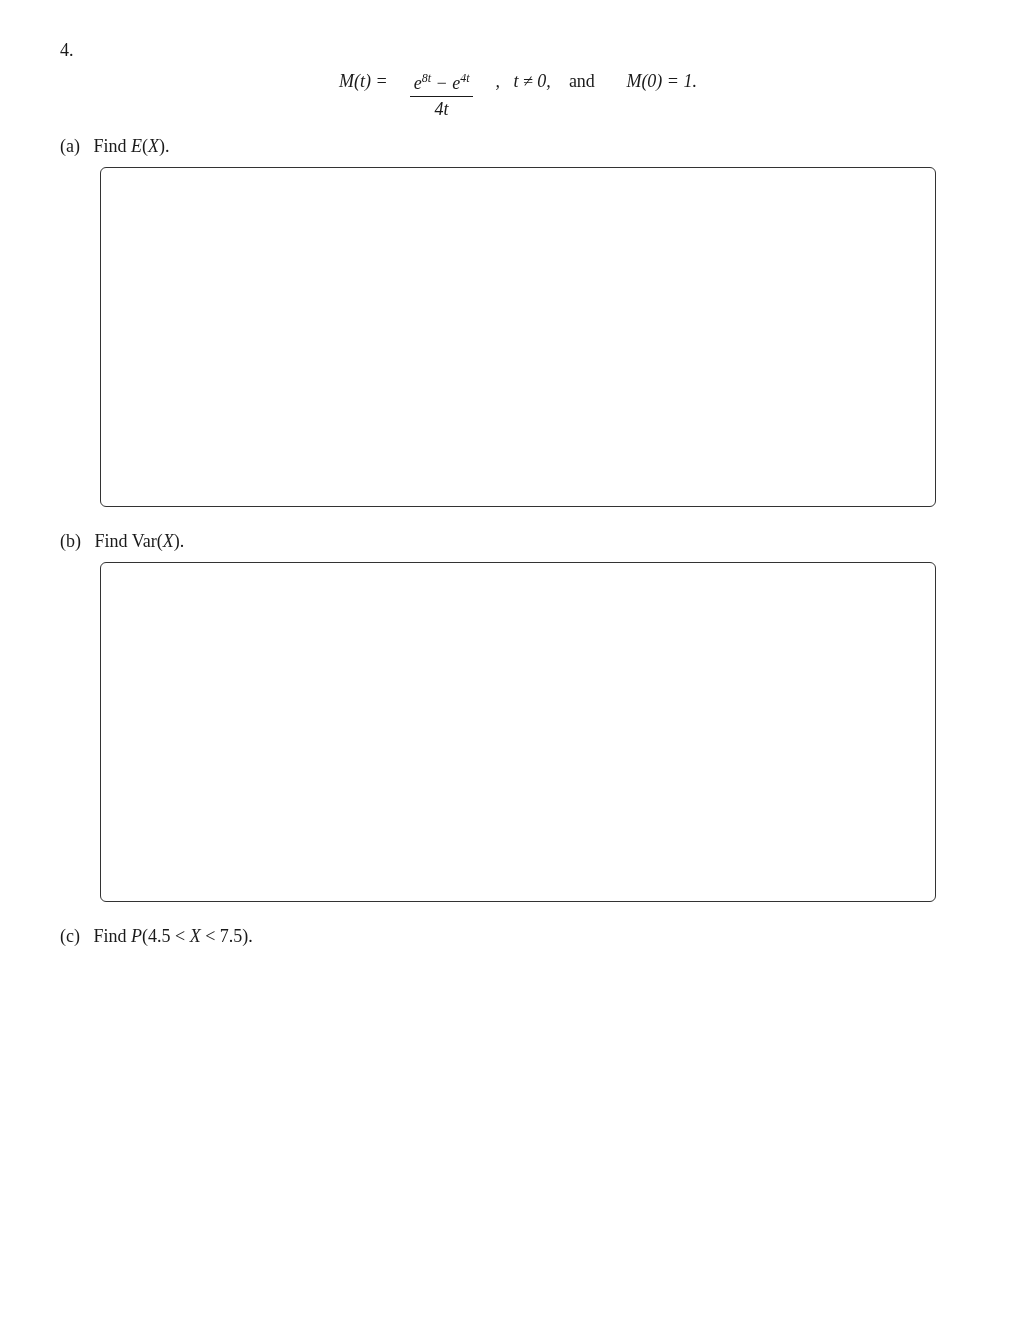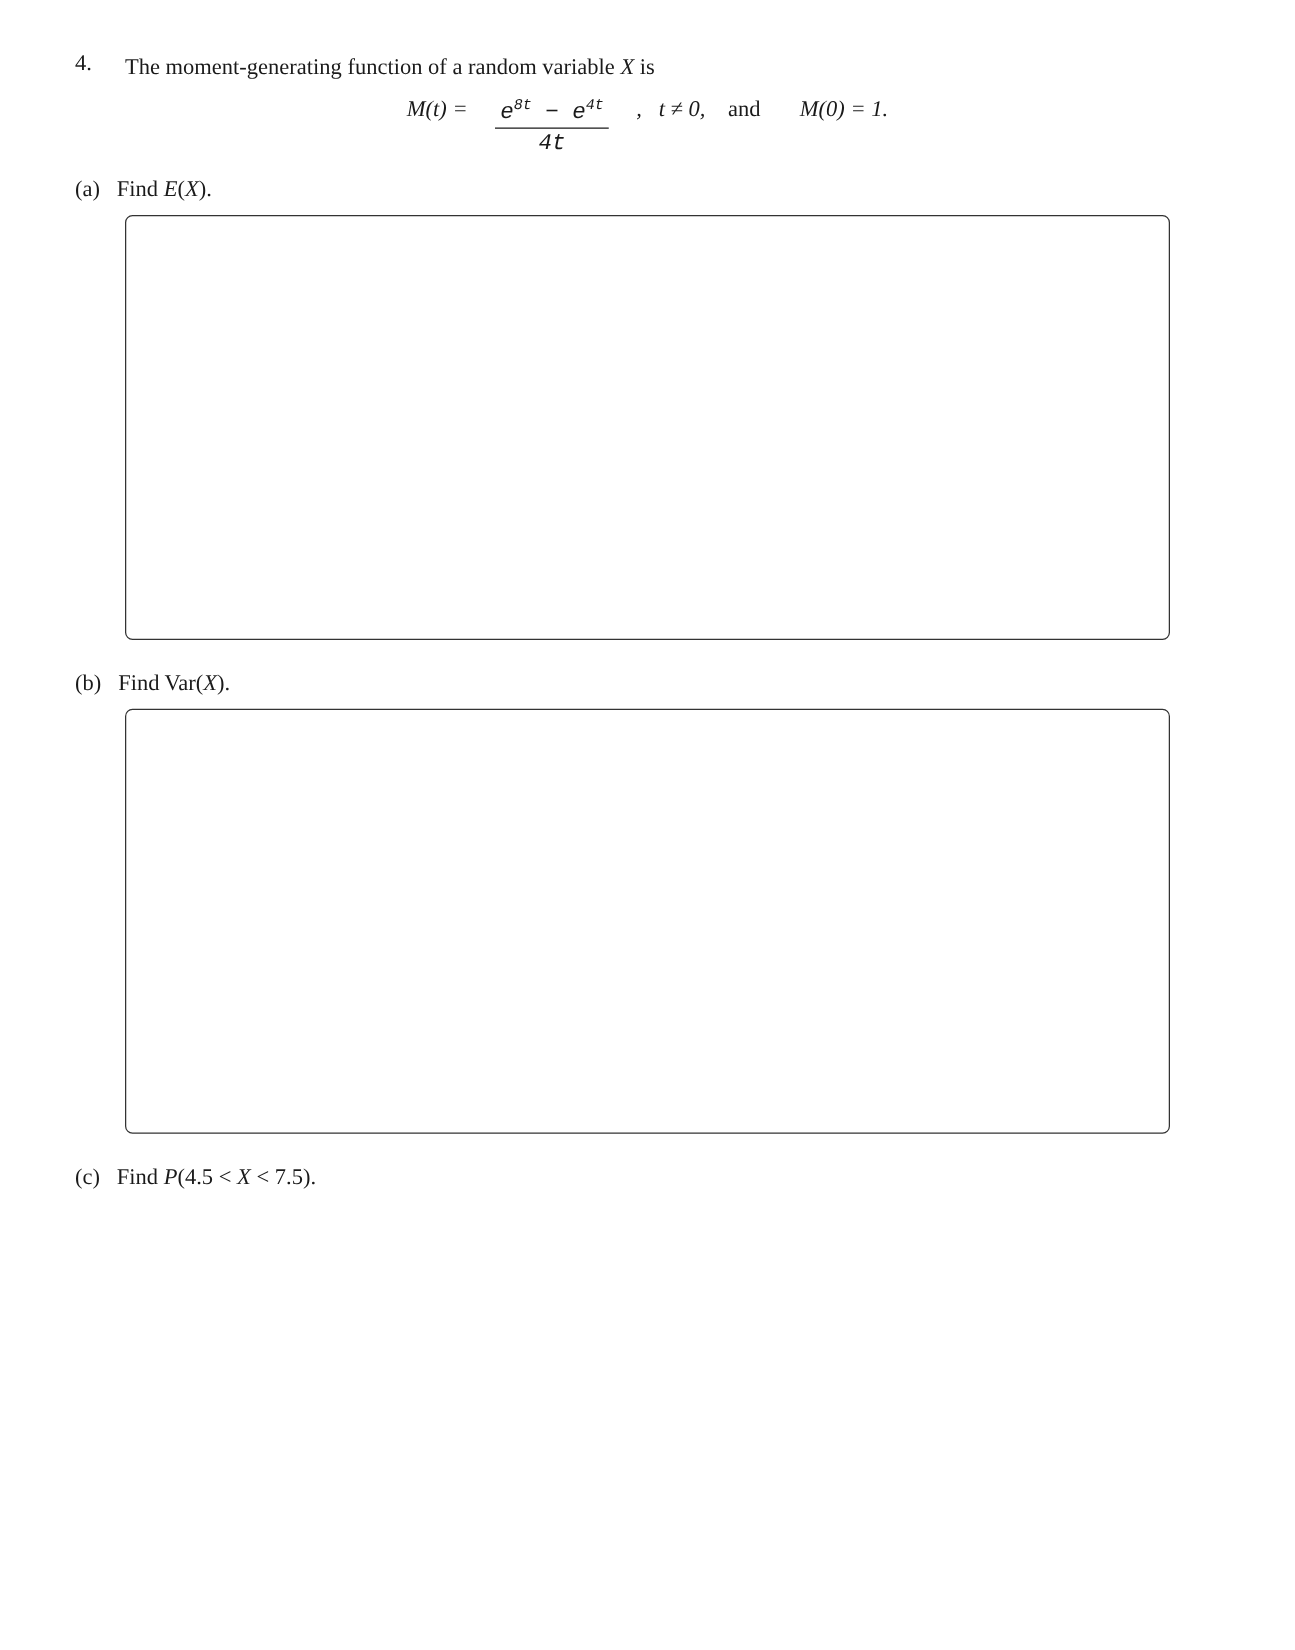"The moment-generating function of a" span.question-text { html: <span> The moment-generating function of a random variable <span>X</span> is </span> -> none }
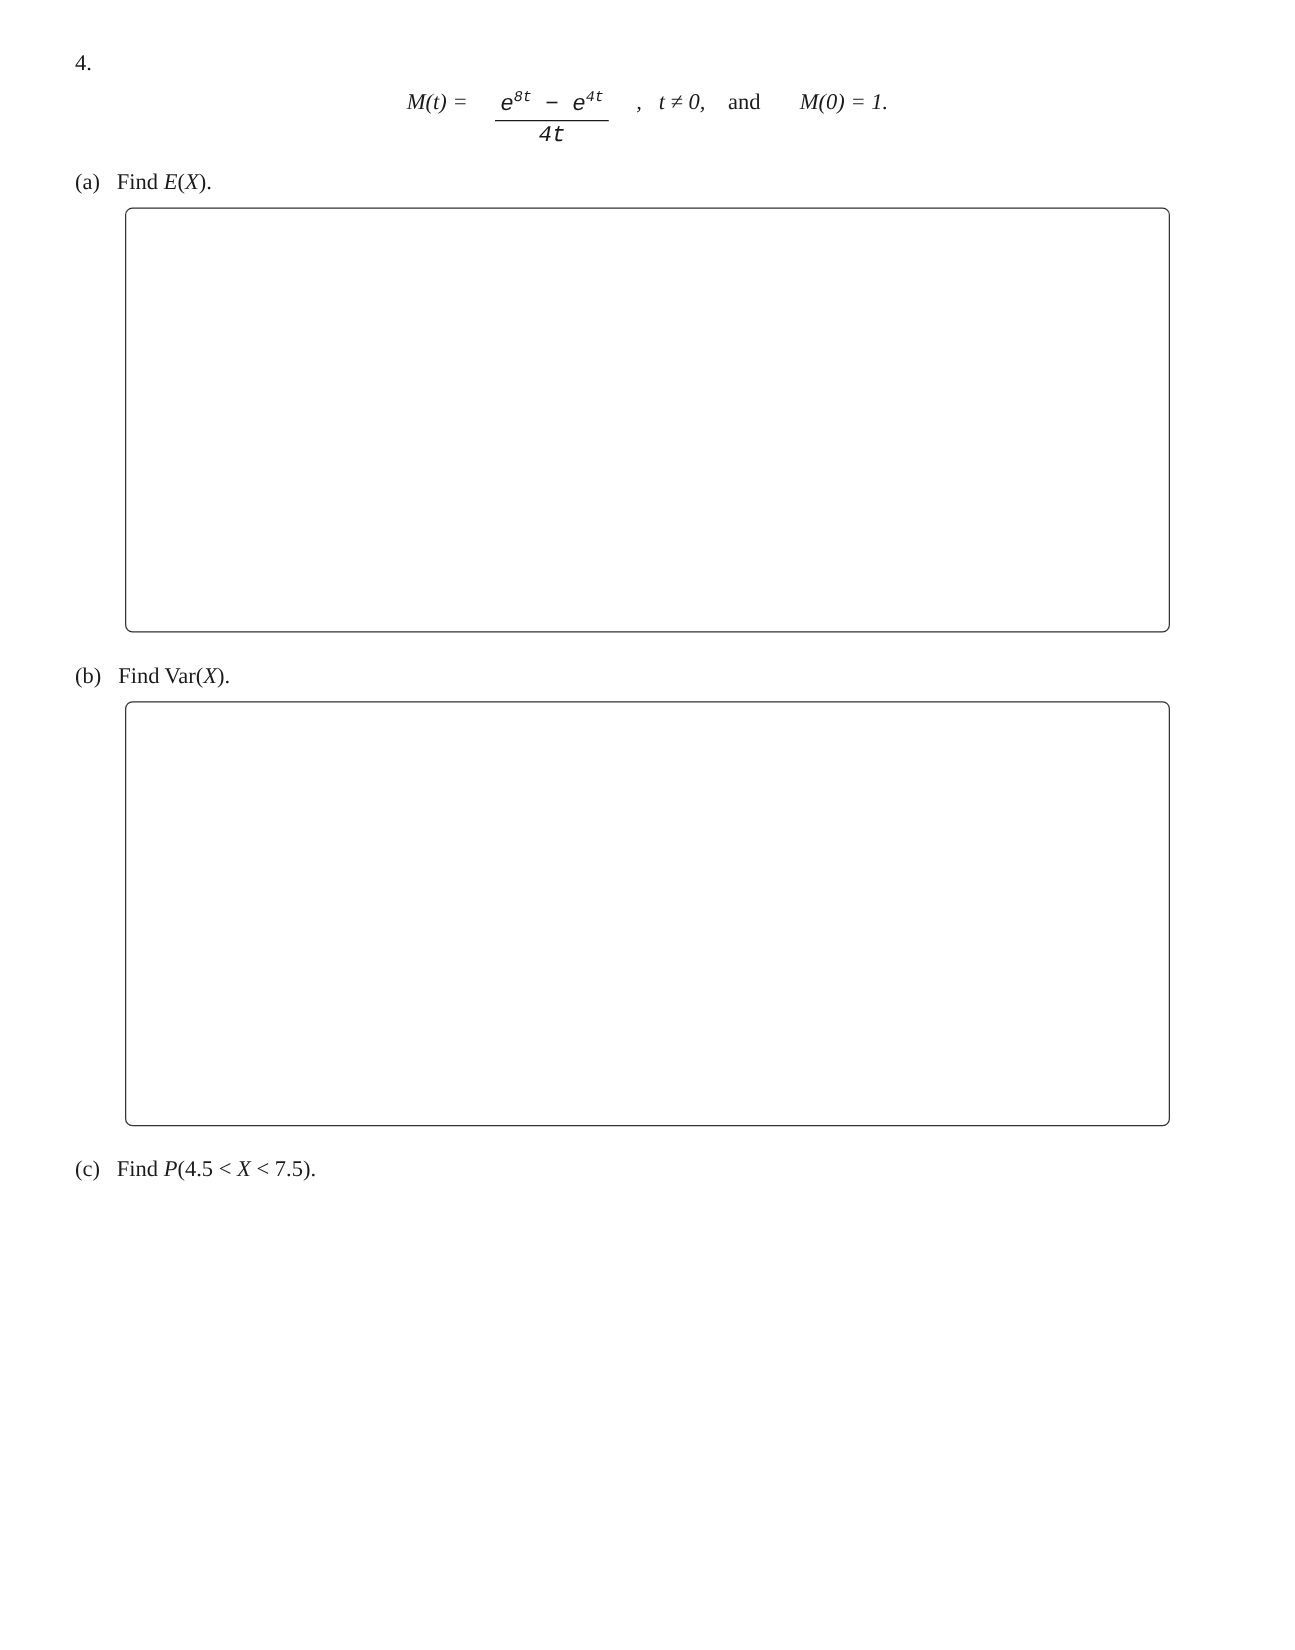"e8t − e4t" .fraction { font-family: Liberation Mono, monospace -> none }
